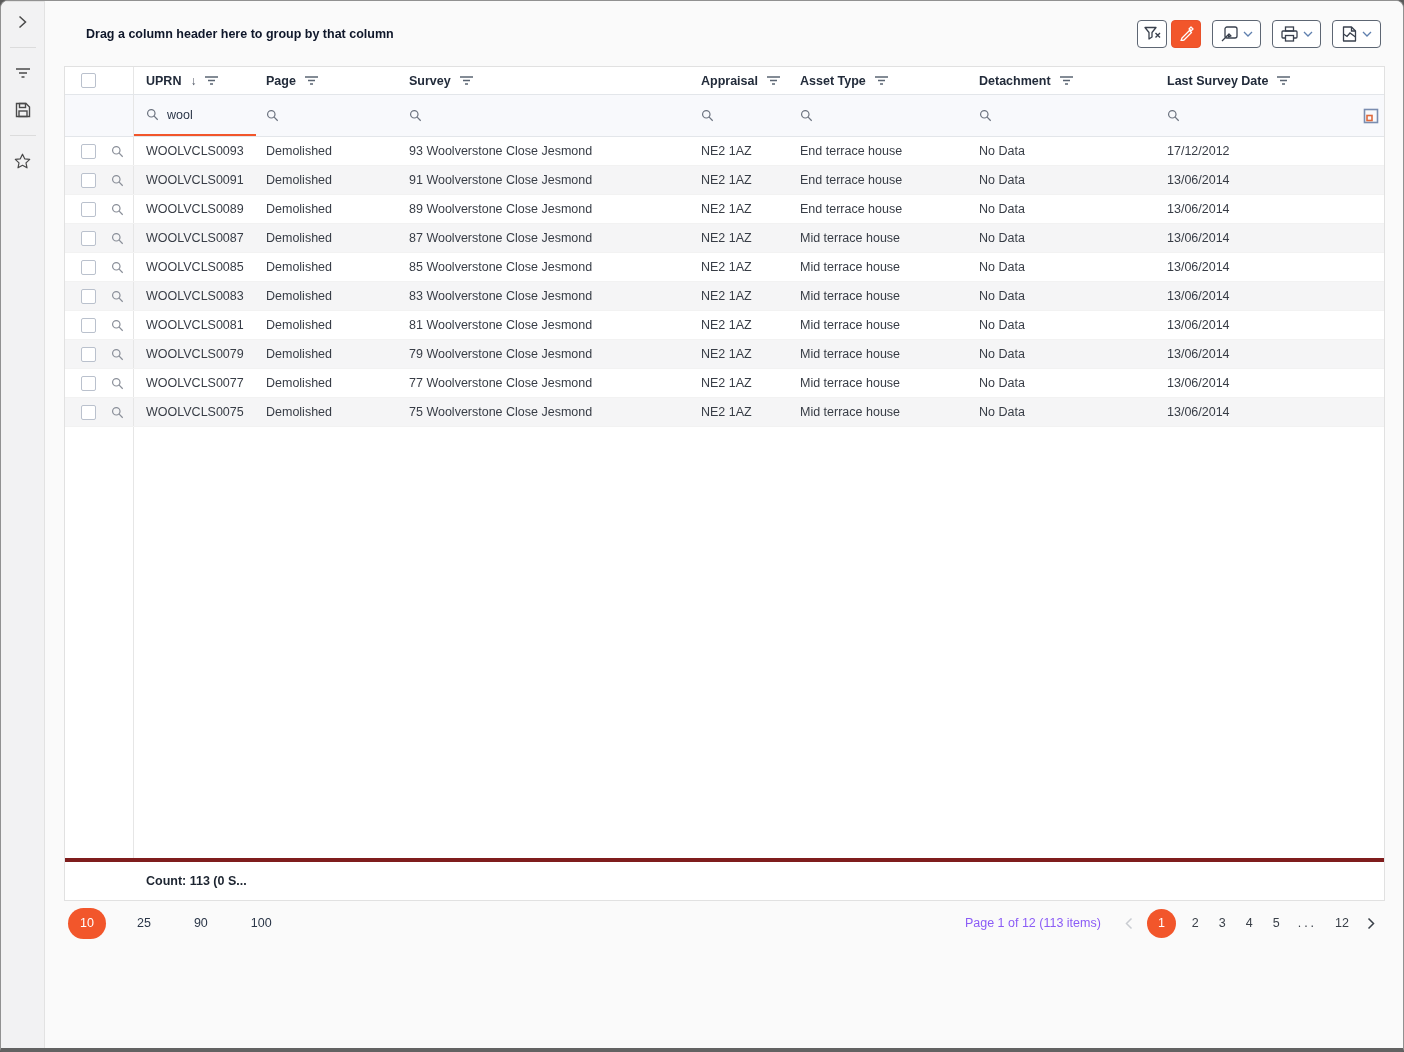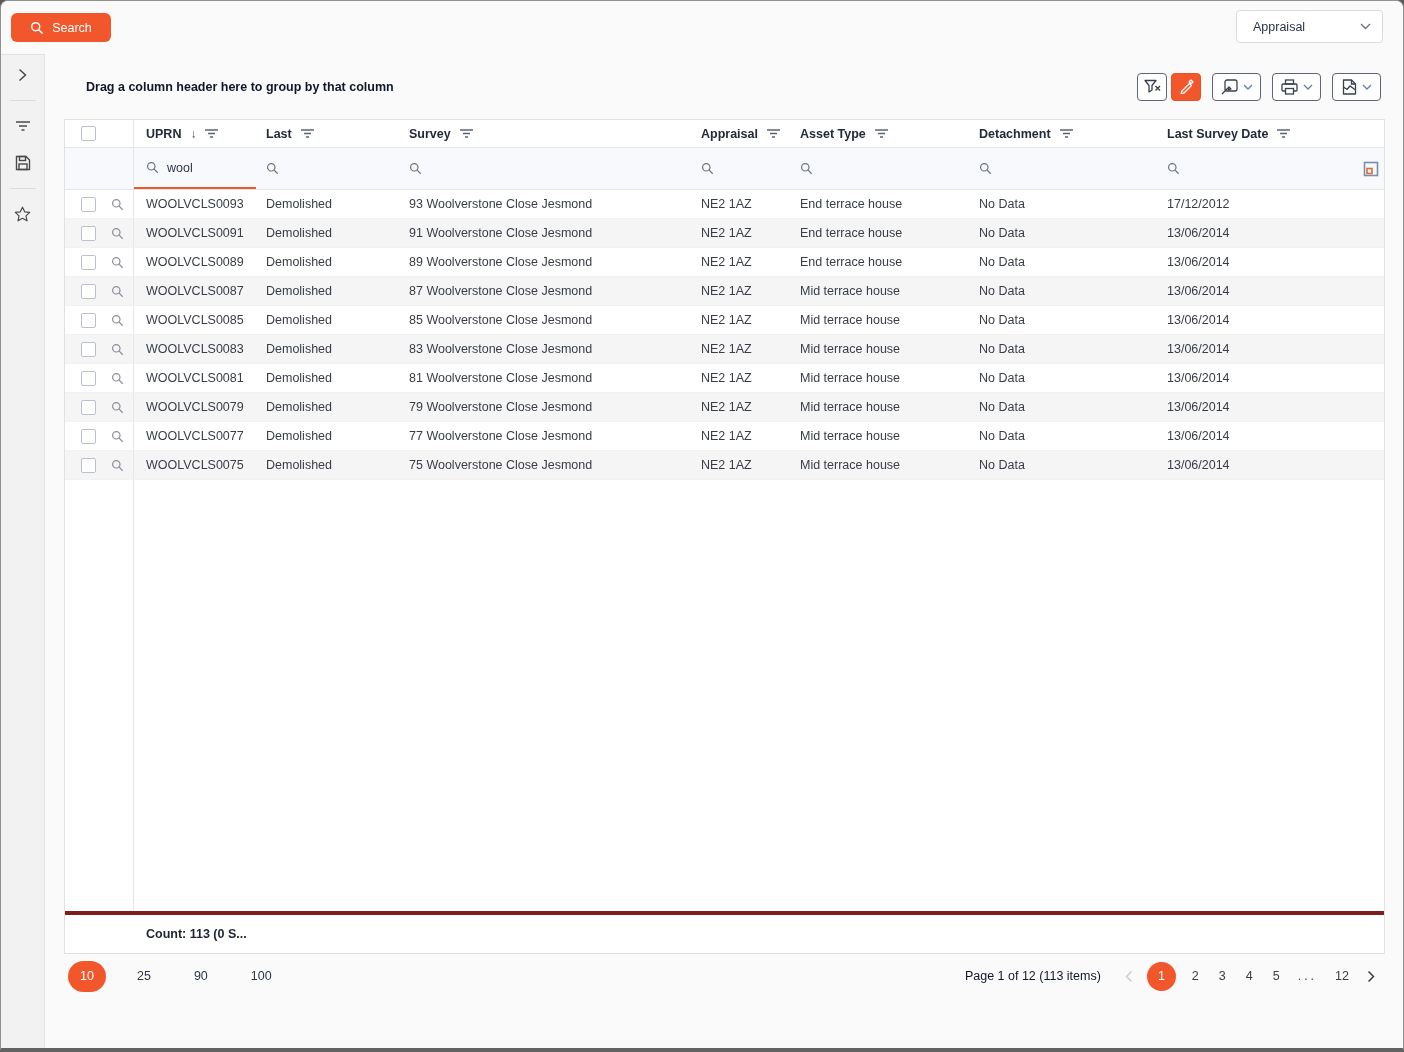"Search" div.toolbar { html: <div> <button> <svg> <circle></circle> <line></line> </svg> <span>Search</span> </button> <div> <span>Appraisal</span> <span> <svg> <polyline></polyline> </svg> </span> </div> </div> -> none }
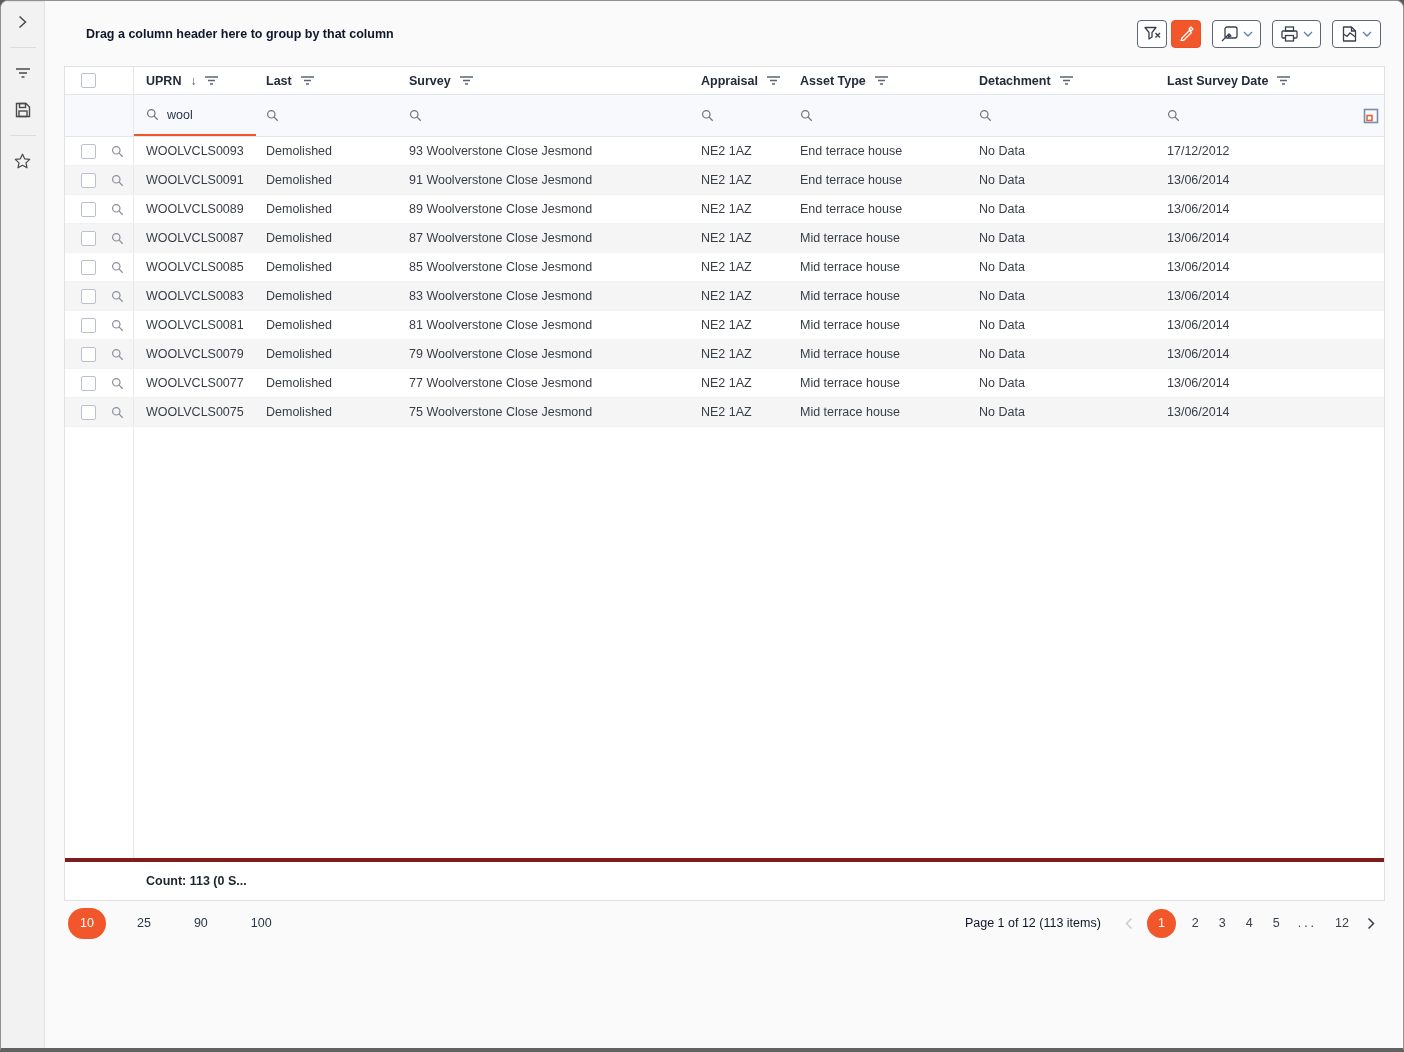"Last" span { text: Last -> Page }
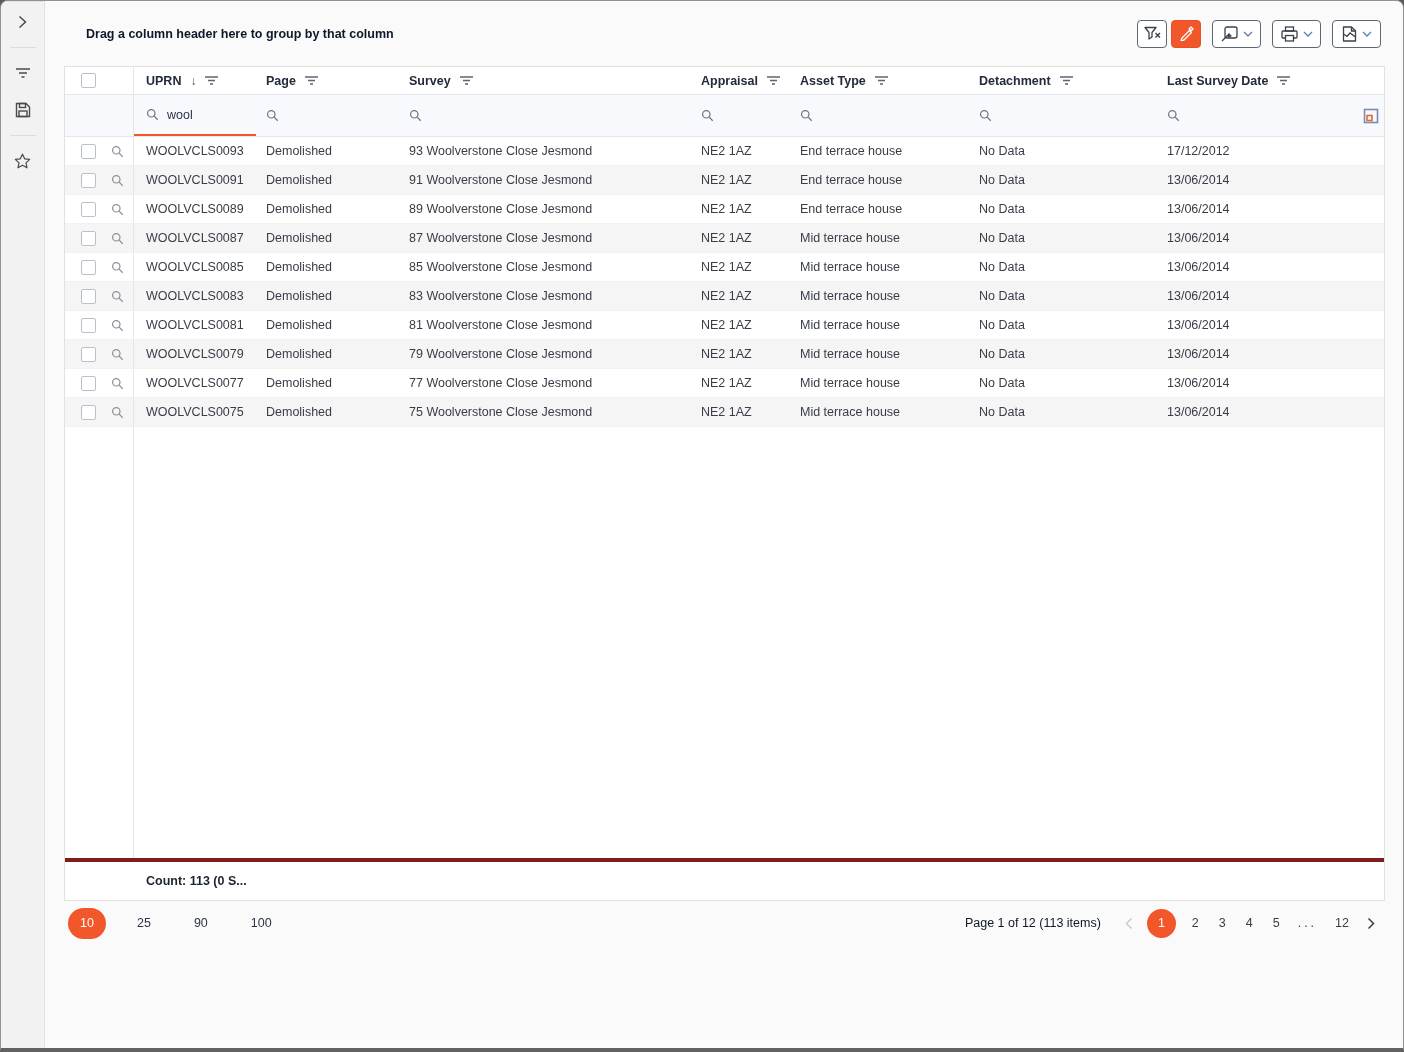"Page 1 of 12 (113" .page-info { color: #0f172a -> #8b5cf6 }
